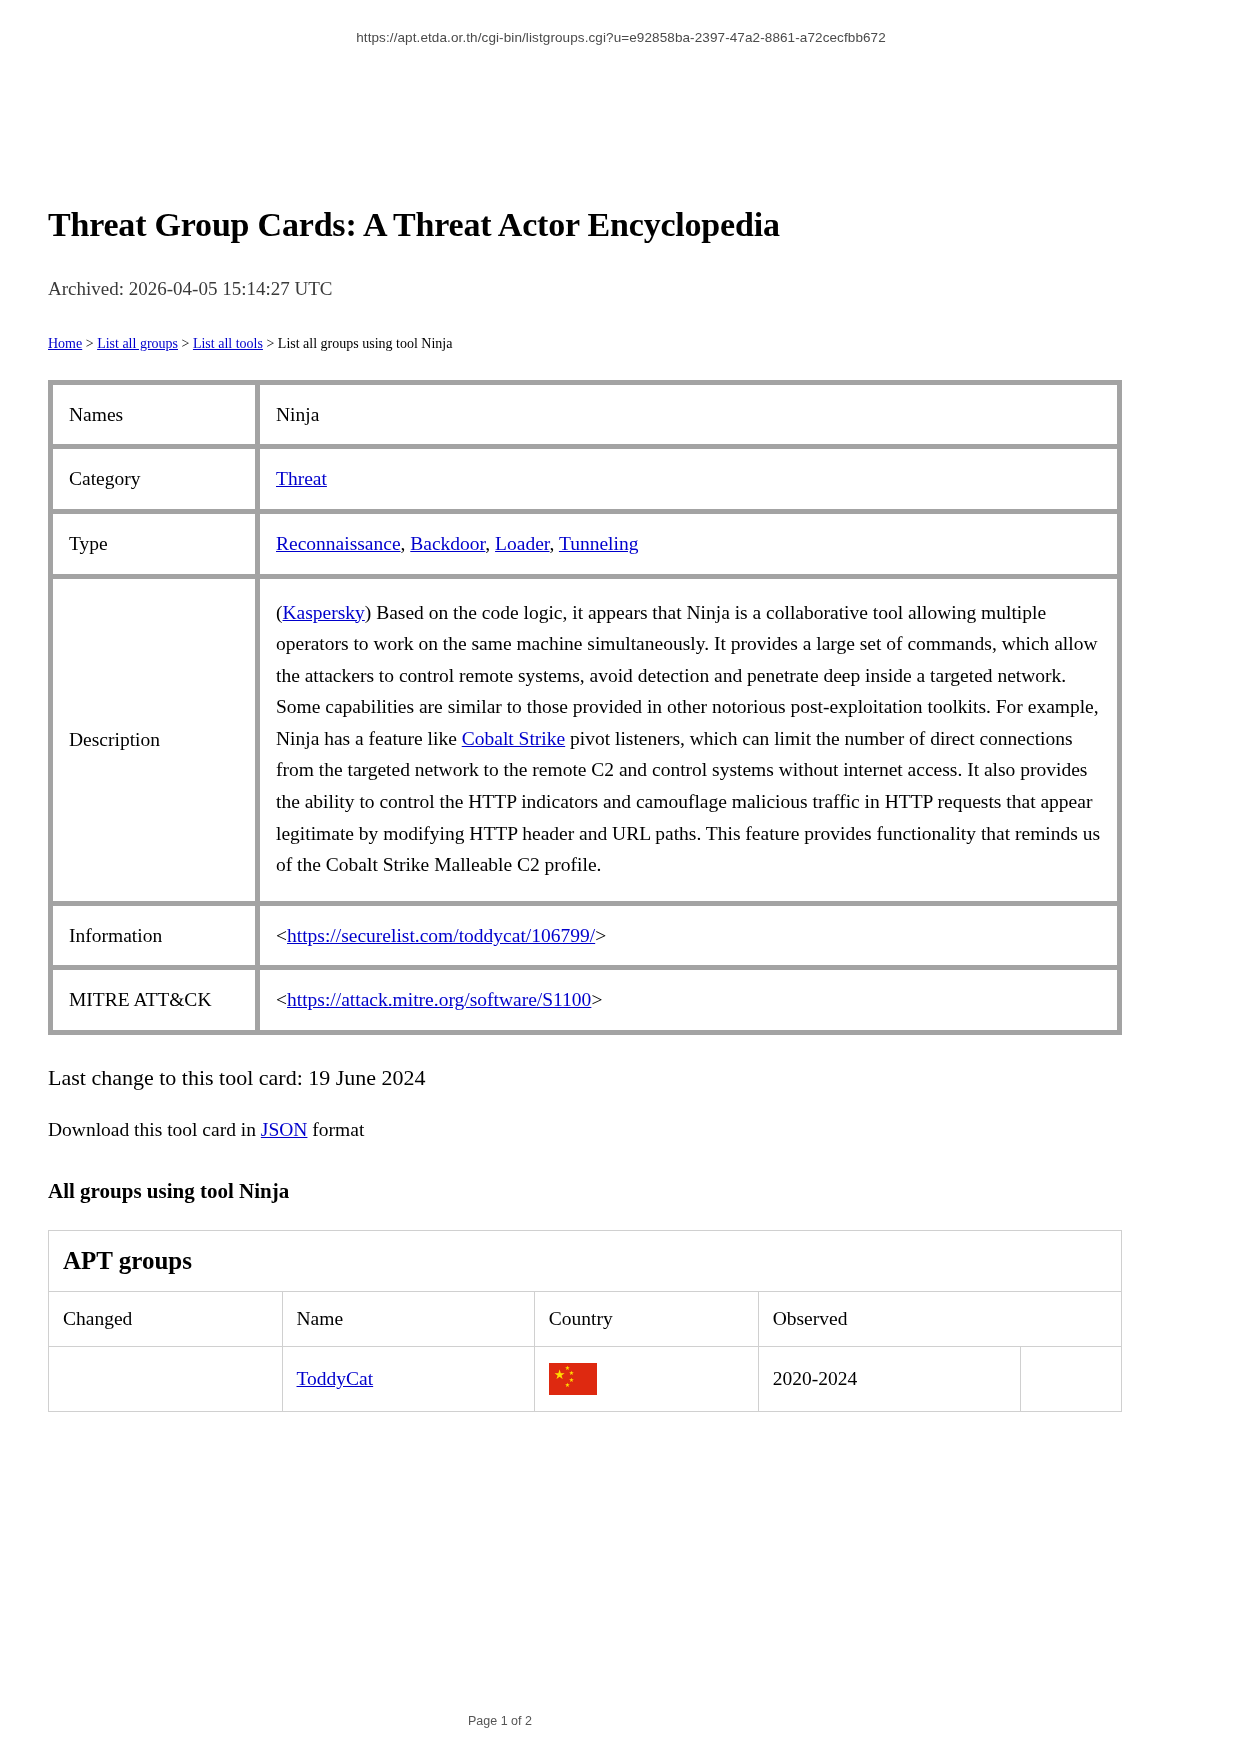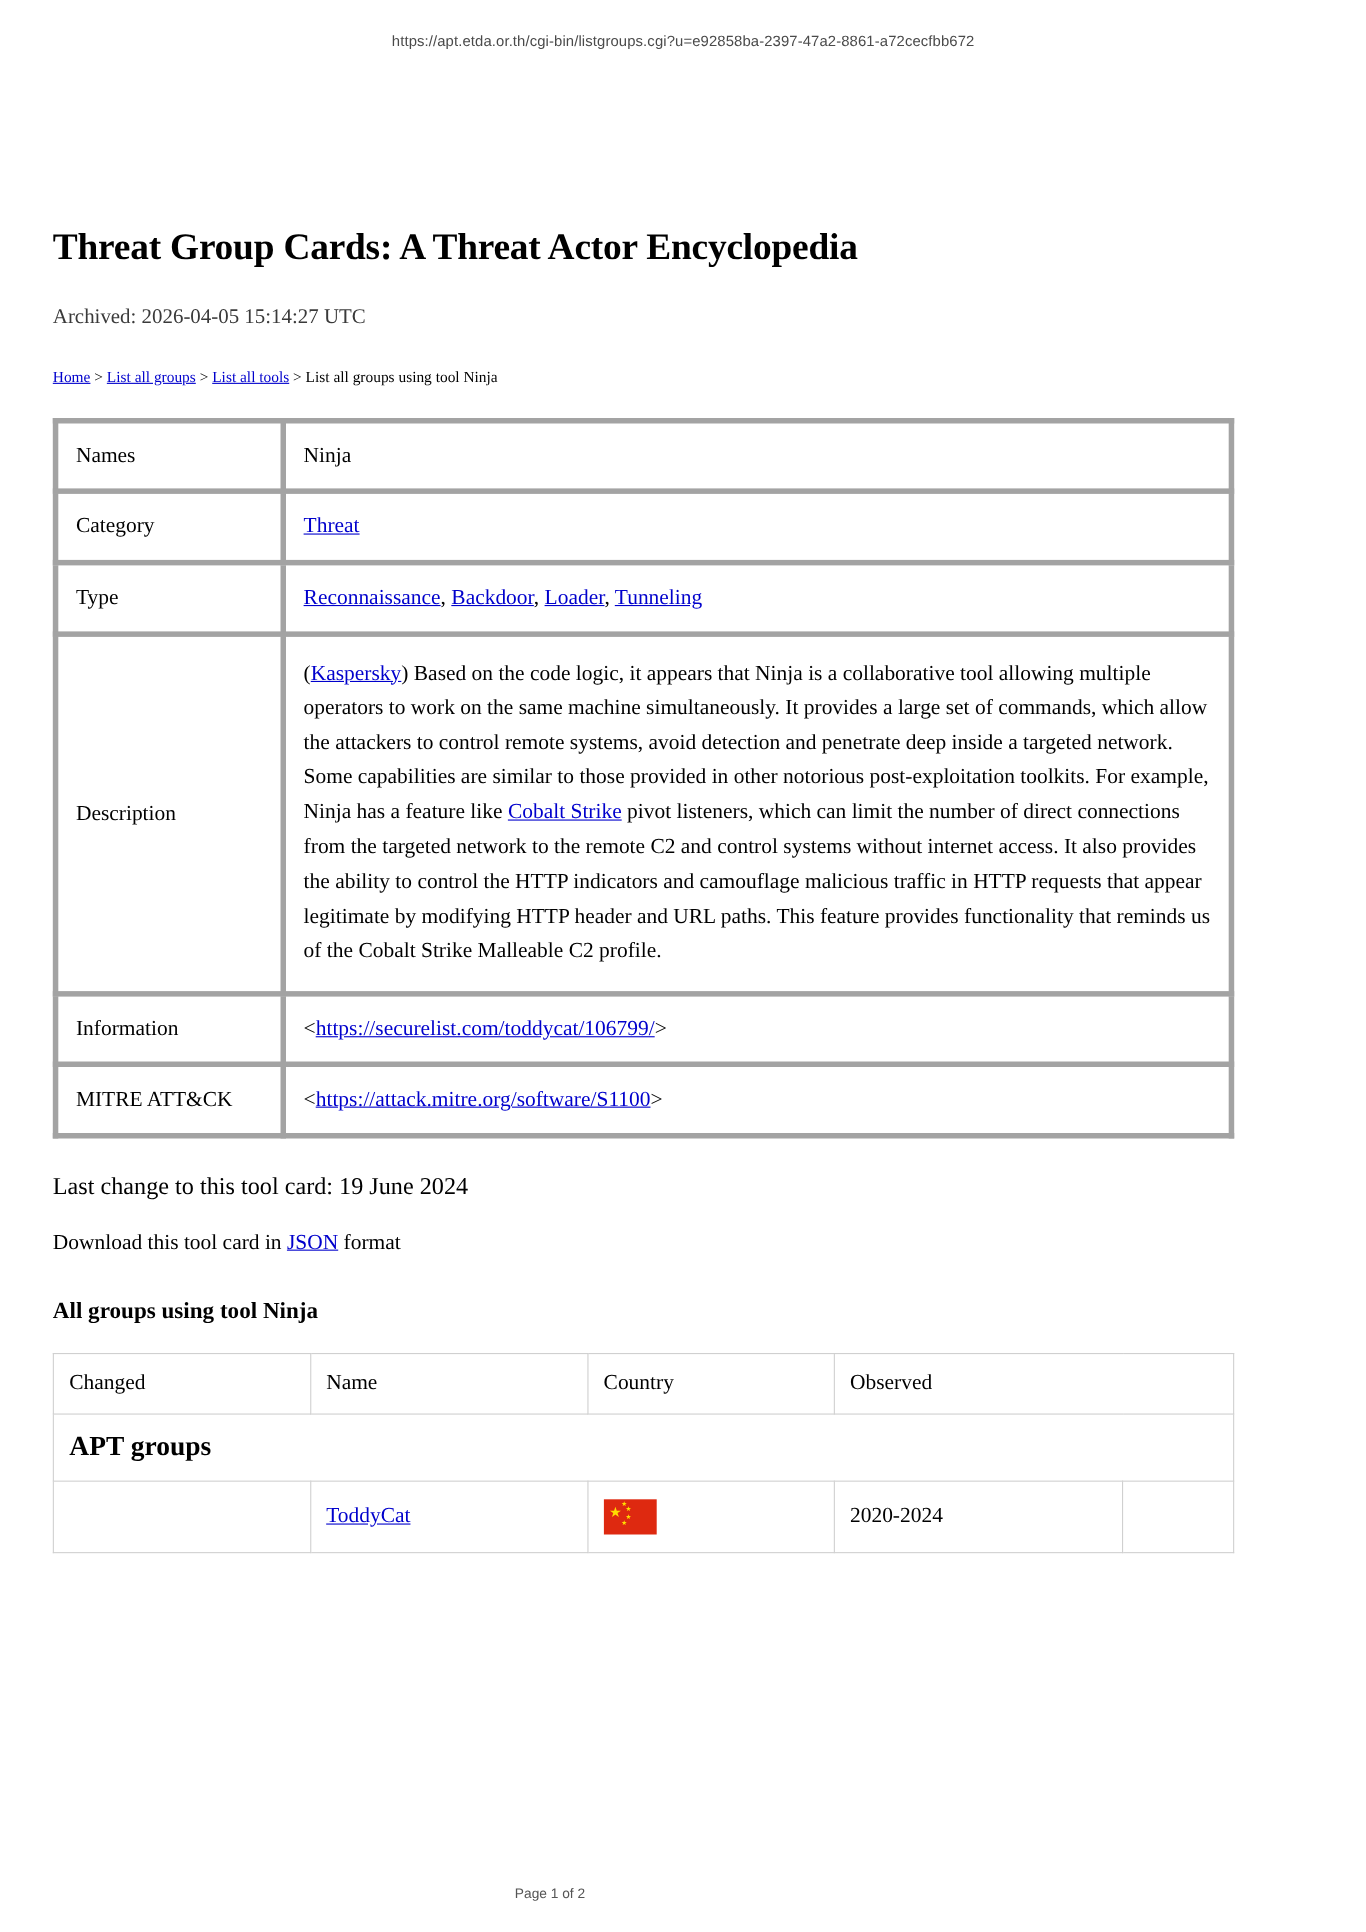"Changed" tr { order: before "APT groups" -> after "APT groups" }
